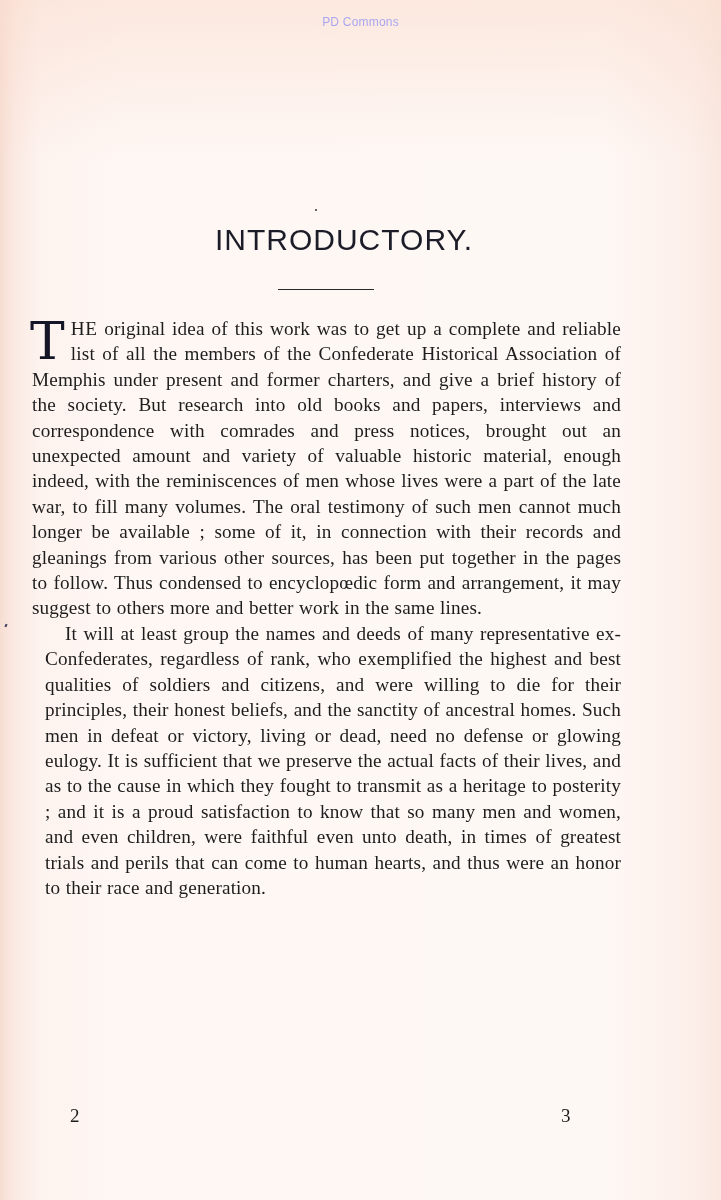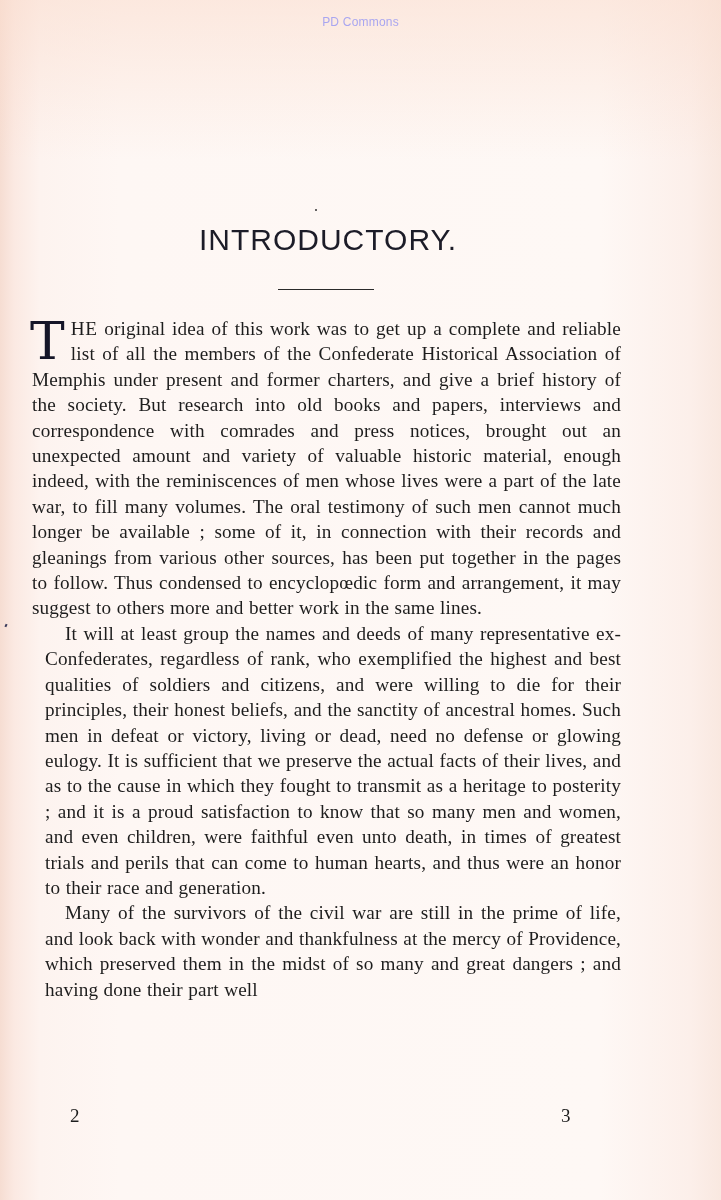"INTRODUCTORY." .title { padding-left: none -> 16px }
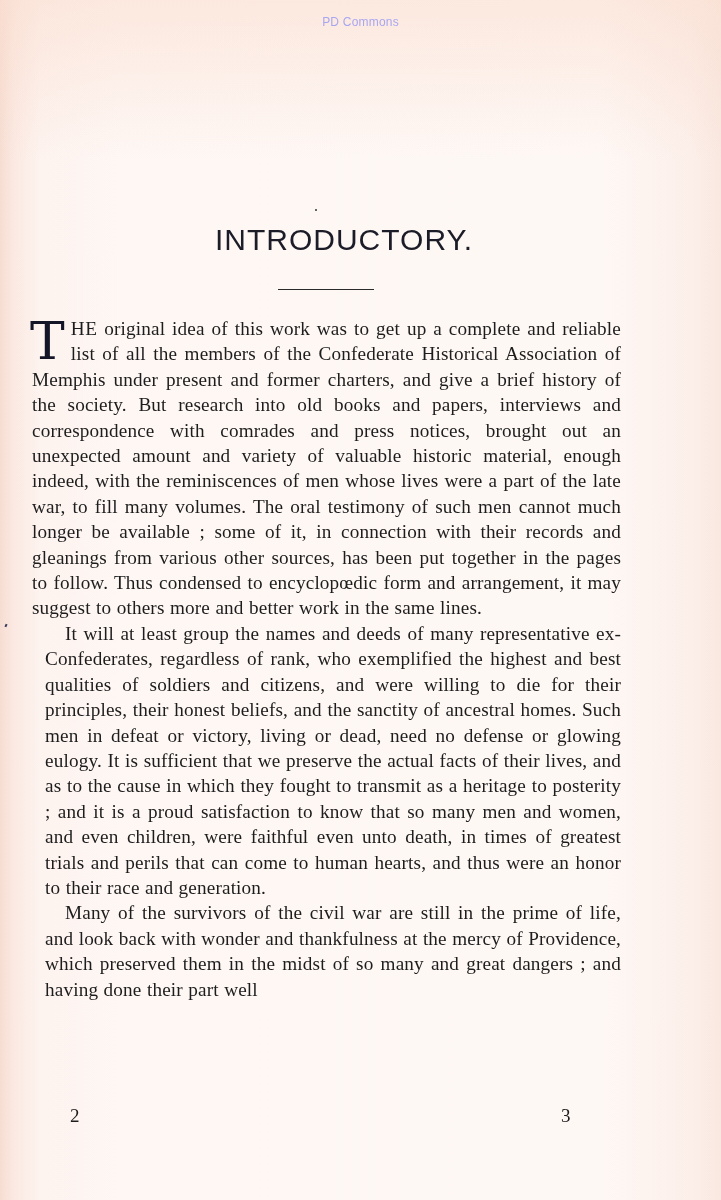"Many of the survivors of" p.indent { html: <p>Many of the survivors of the civil war are still in the prime of life, and look back with wonder and thankfulness at the mercy of Providence, which preserved them in the midst of so many and great dangers ; and having done their part well</p> -> none }
